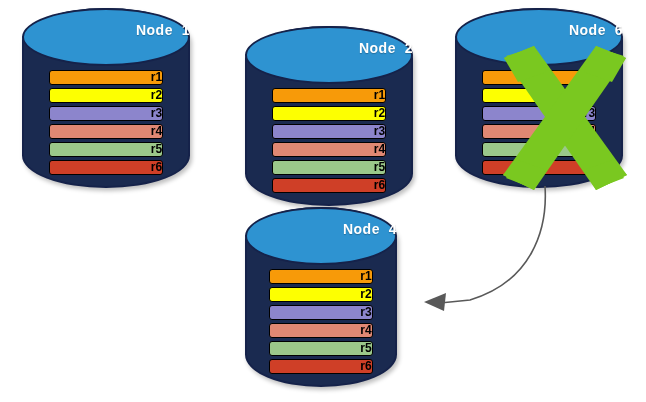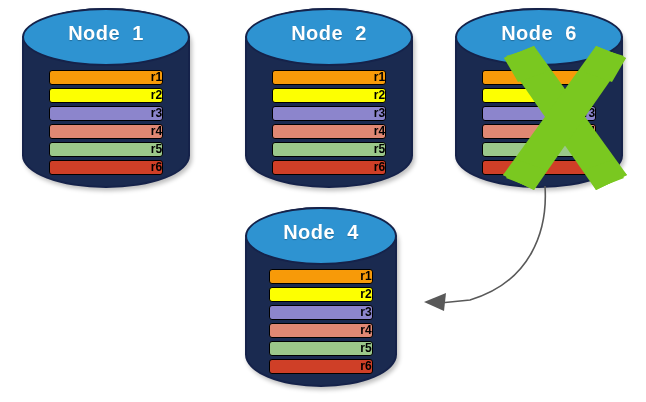"Node 1" .node-title { font-size: 20px -> 14px; text-align: center -> right }
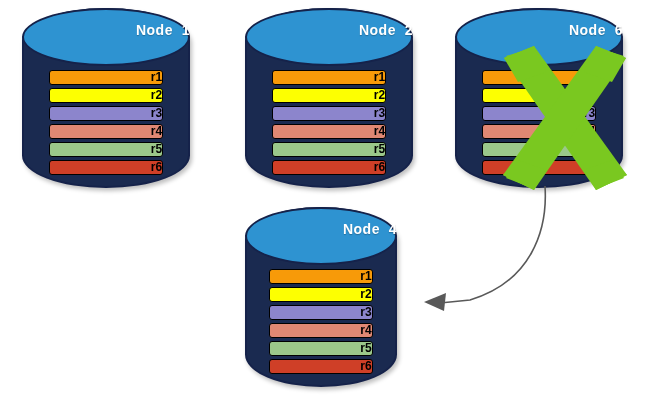"Node 2" div.node { top: 8px -> 26px }
